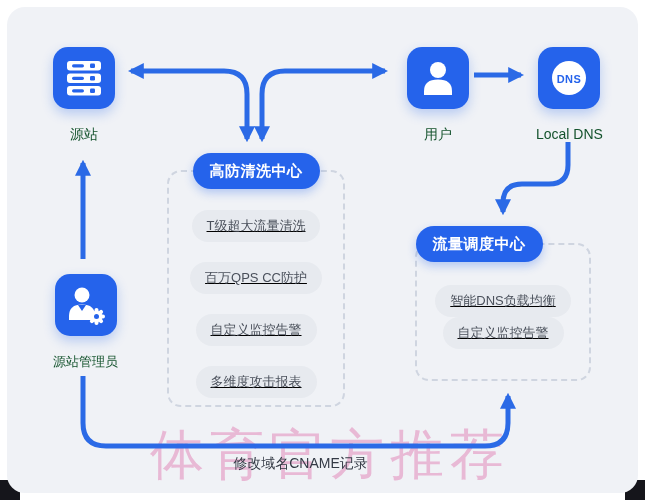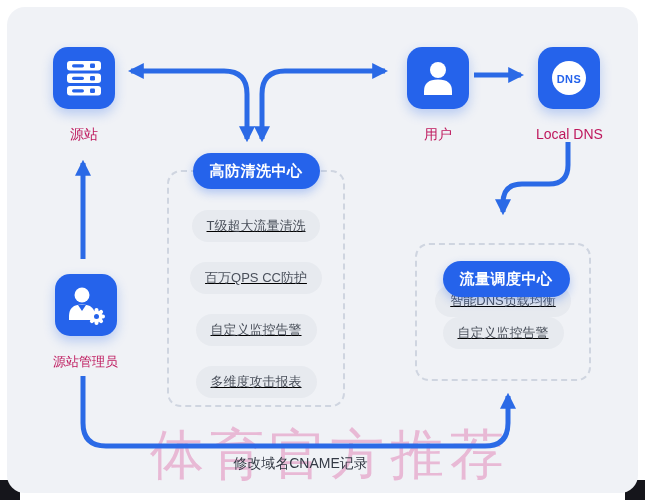"源站" .node-label { color: #be185d -> #14532d }
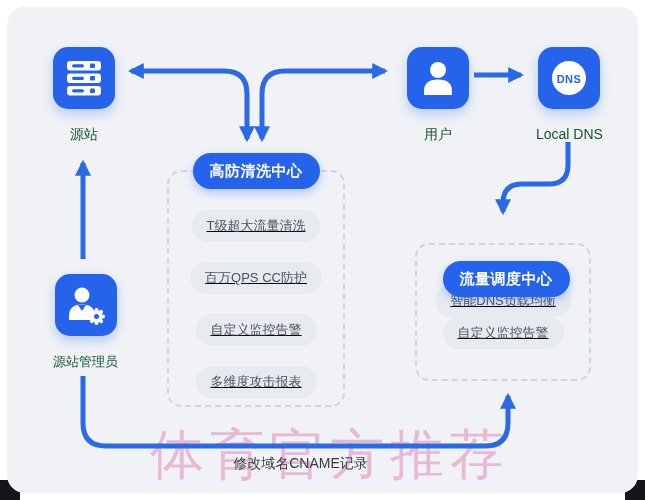"流量调度中心" .tw-scheduling { left: 418px -> 391px; margin-top: 35px -> none }
